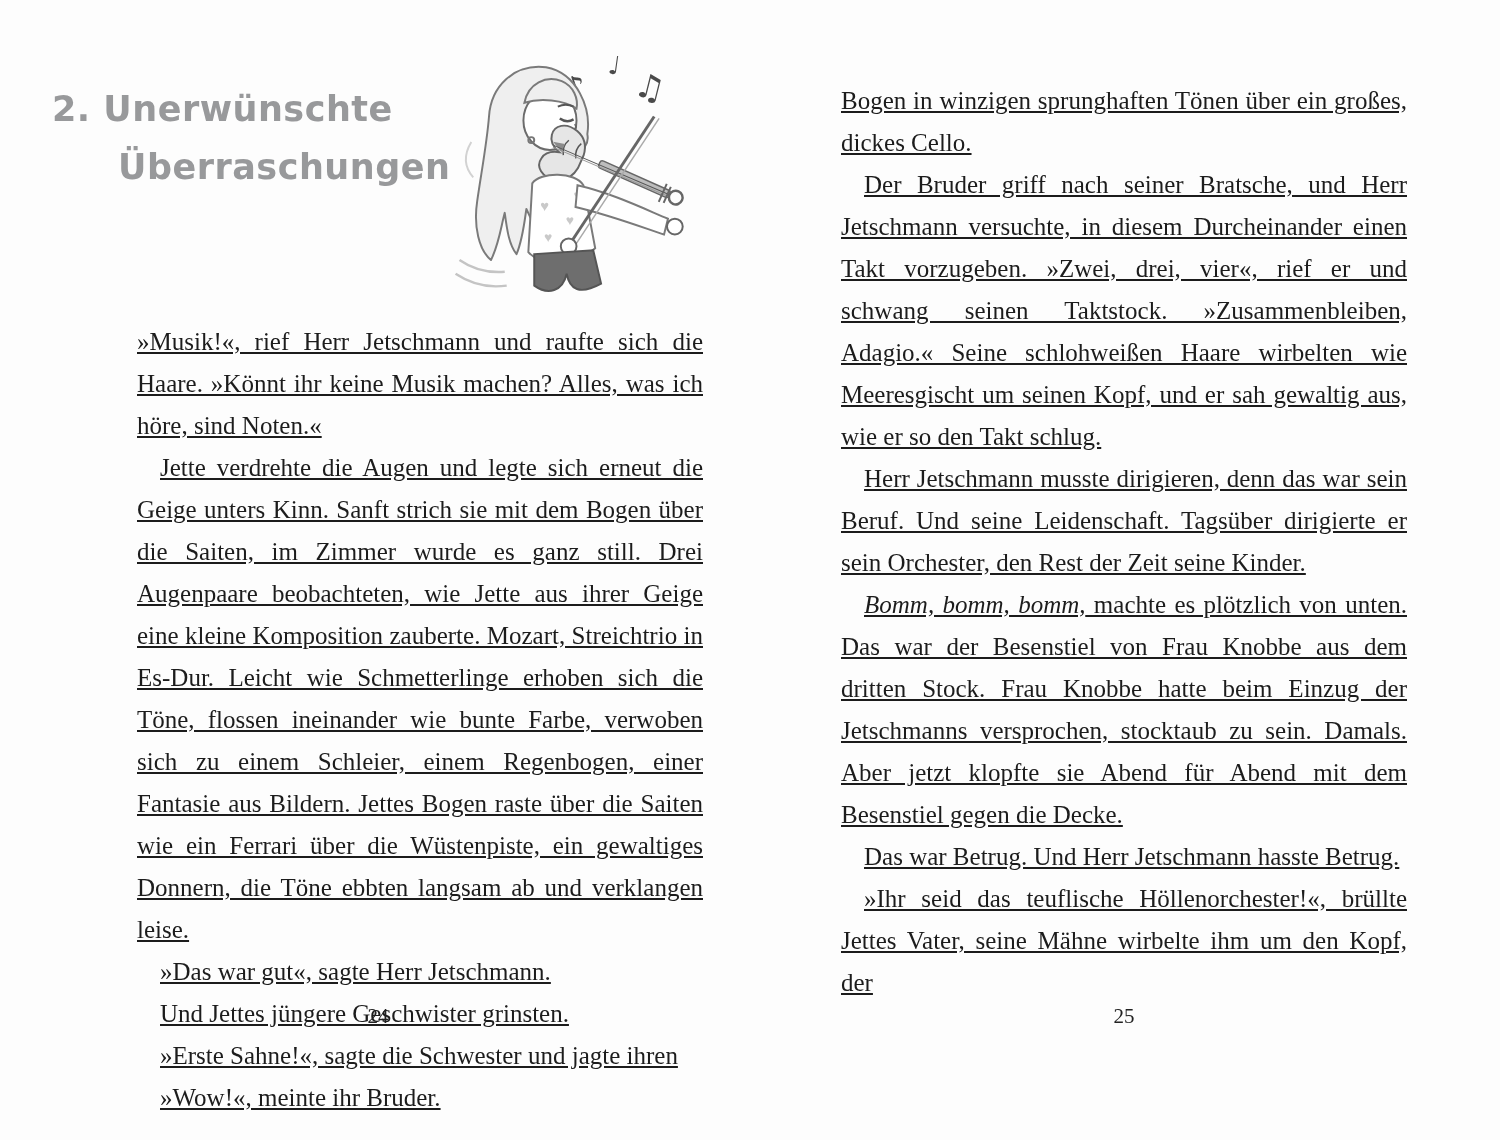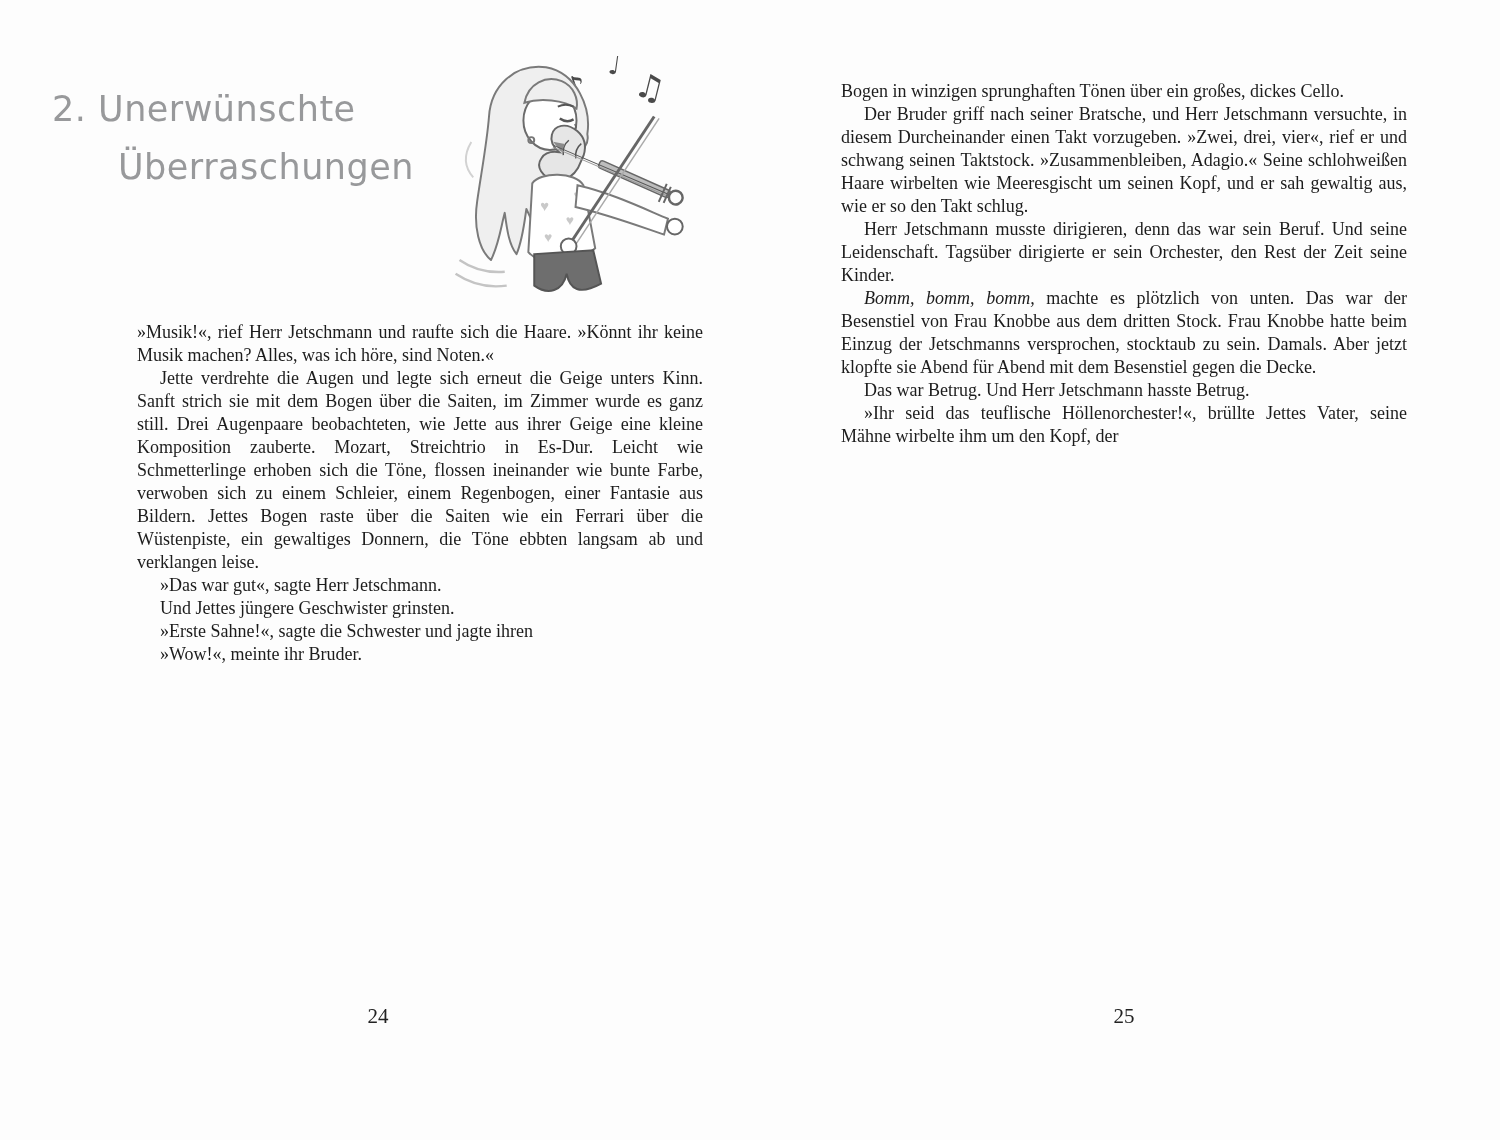"2. Unerwünschte" .chapter-heading { font-weight: 400 -> 700 }
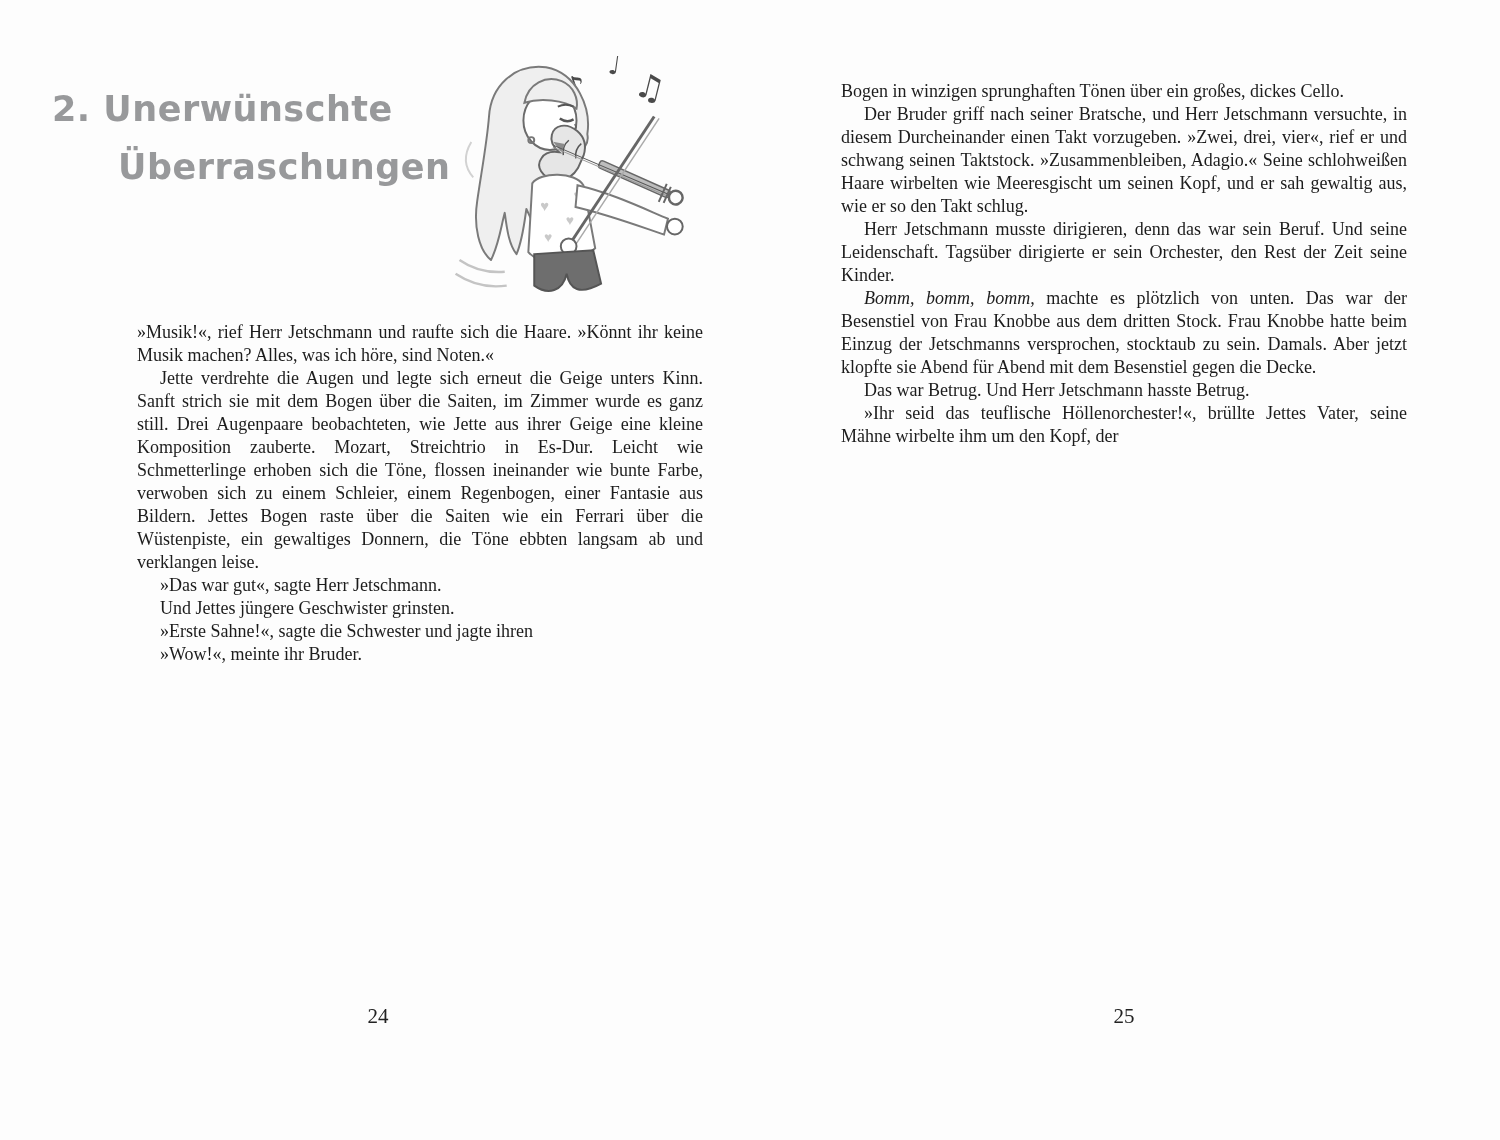"Bogen in winzigen sprunghaften Tönen" .body-text { font-size: 18px -> 25px; line-height: 23px -> 42px; text-decoration: none -> underline }
